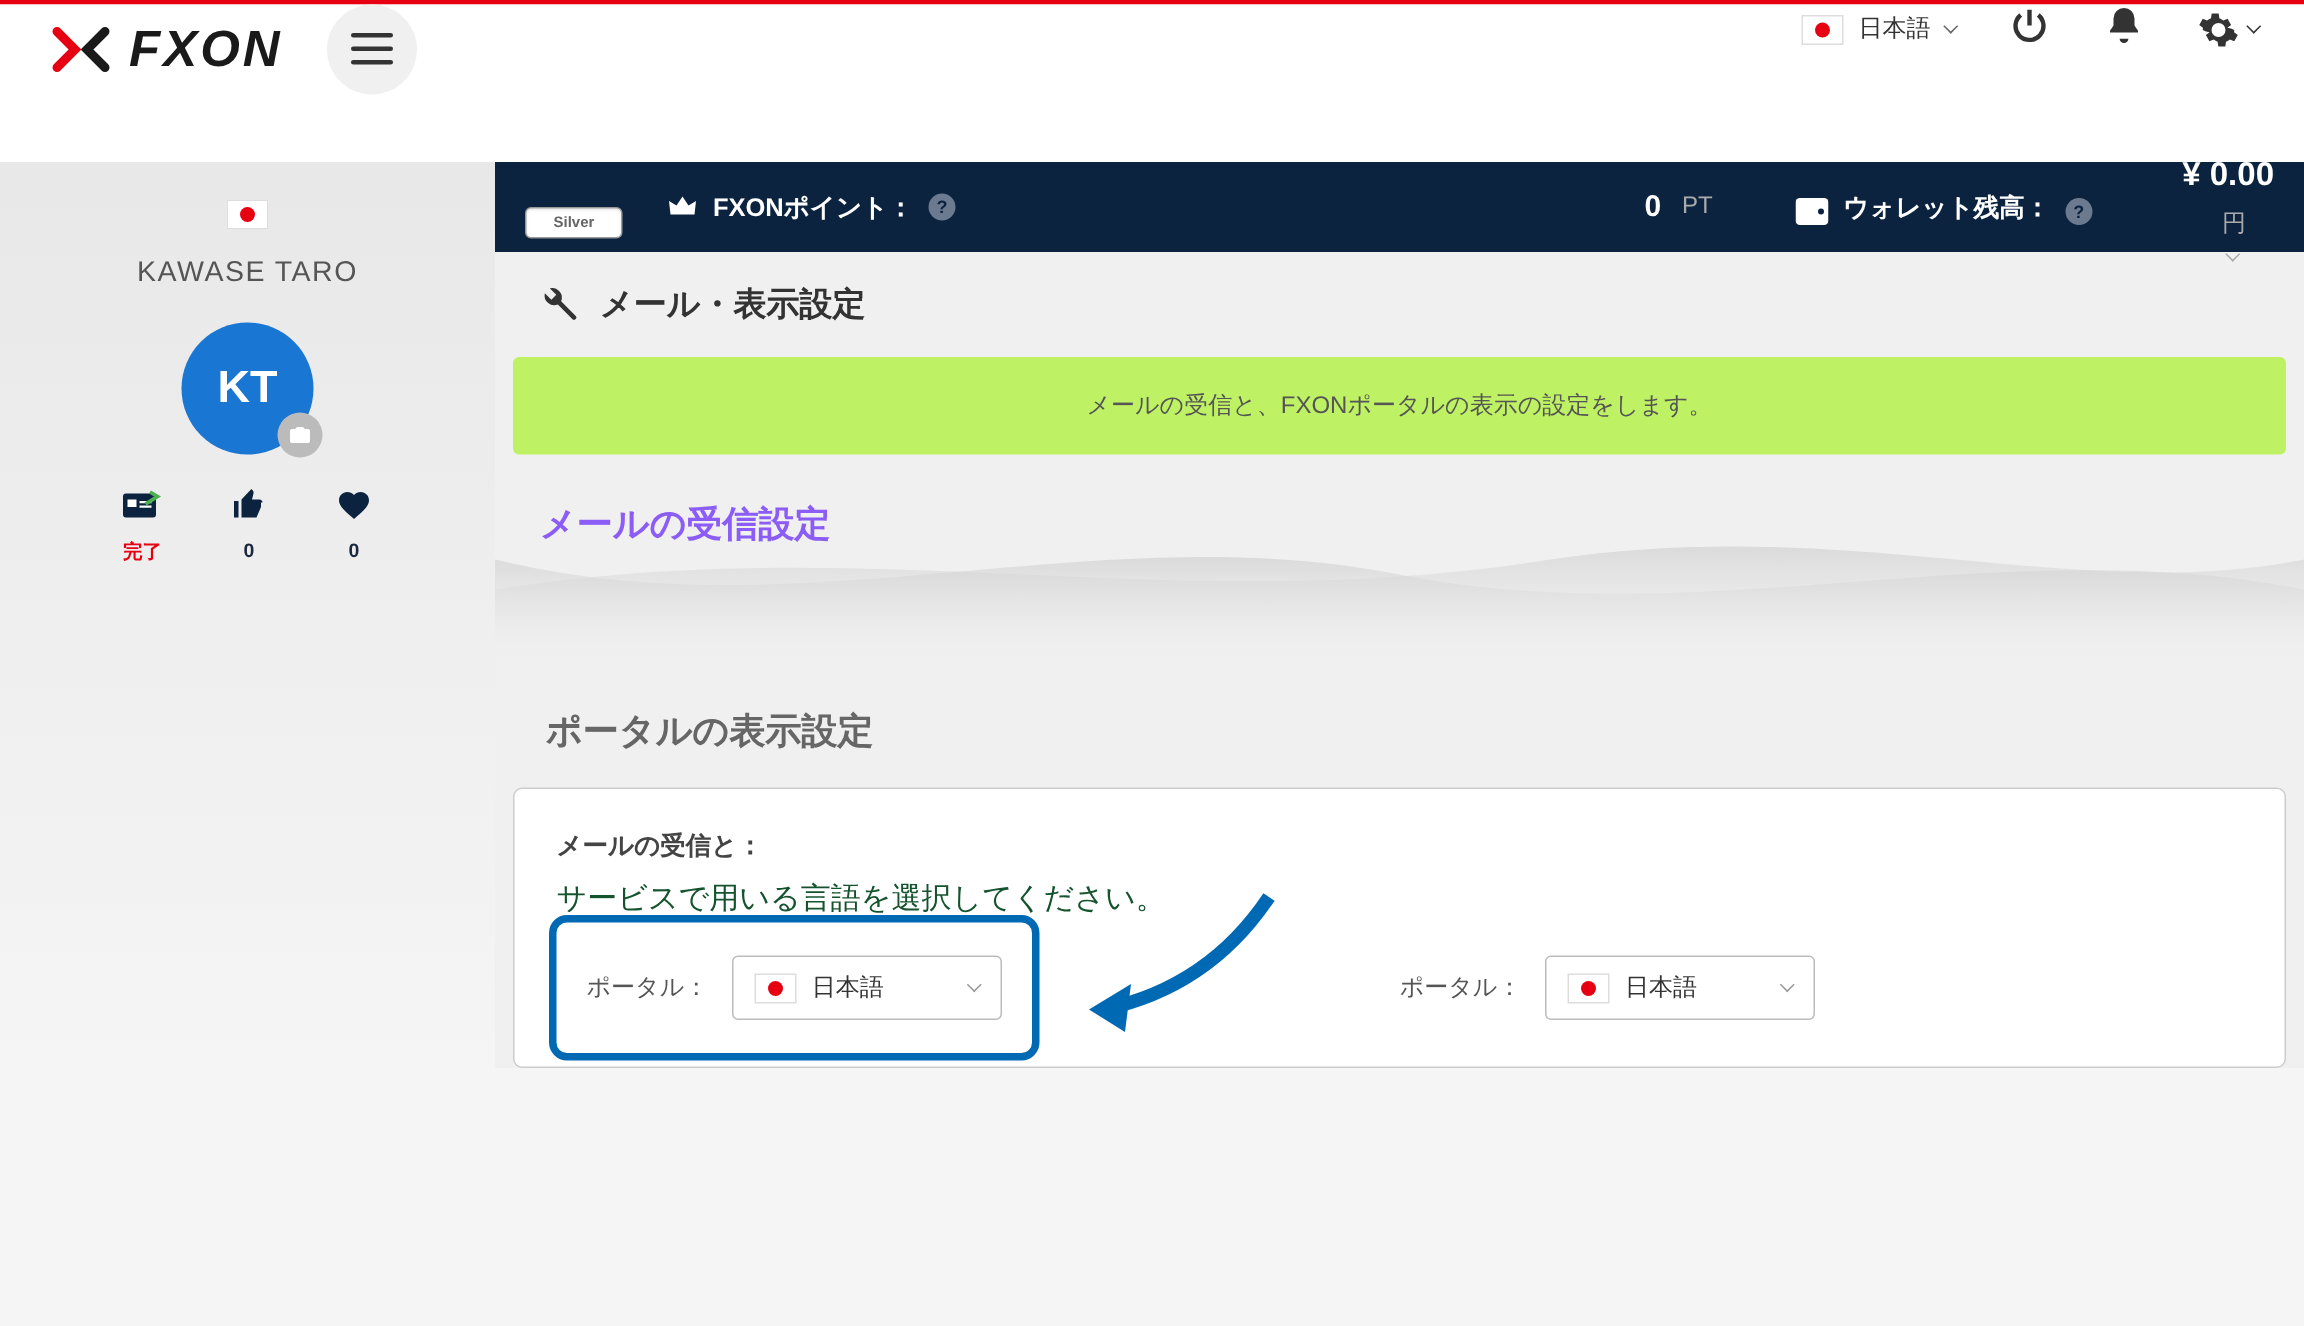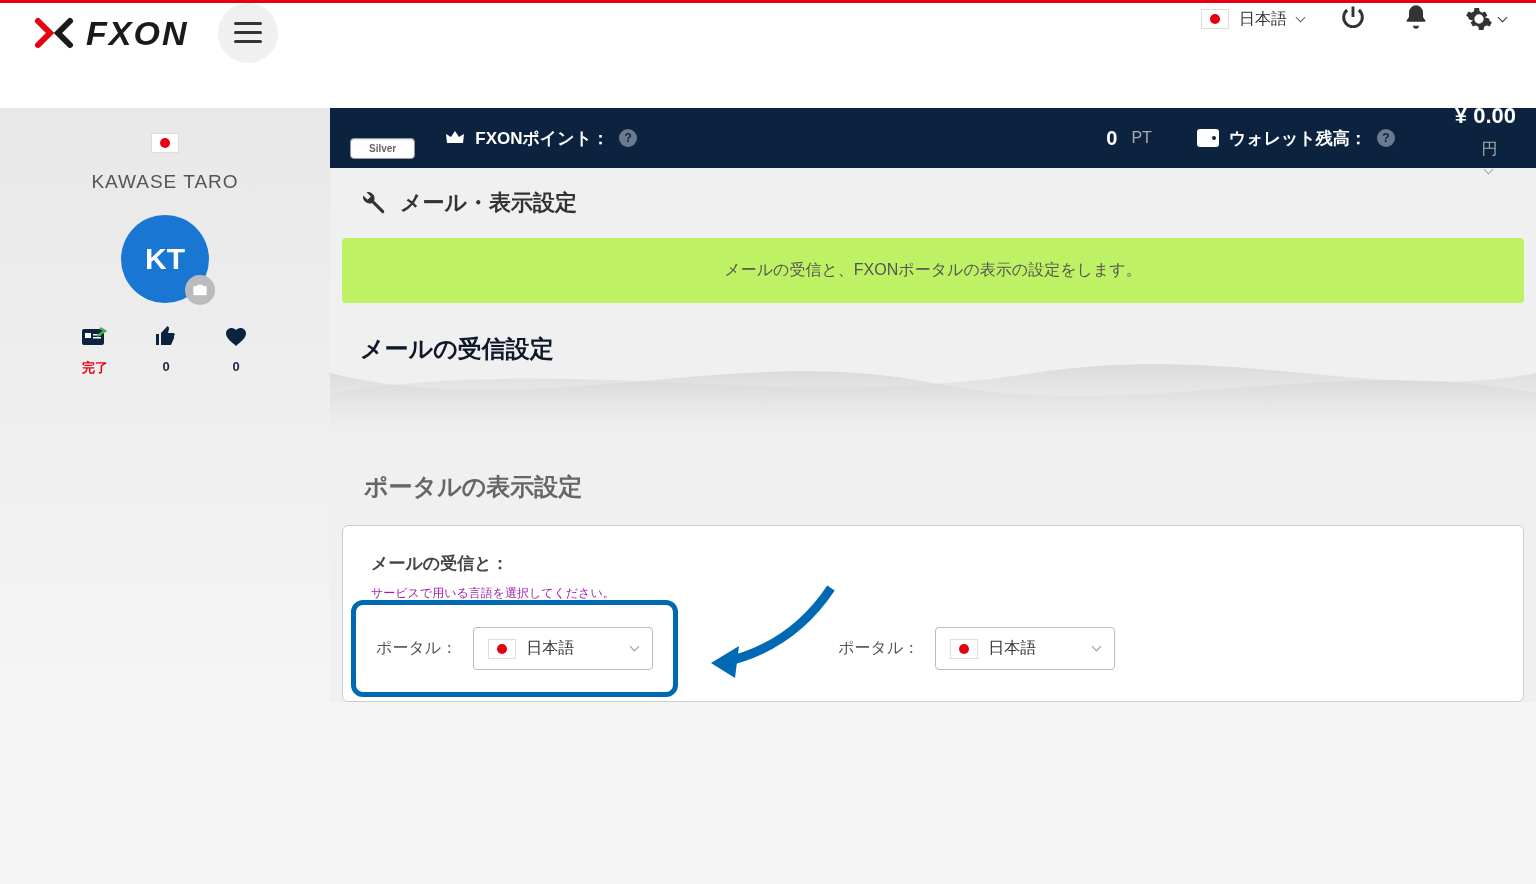"ウォレット残高：" div.topbar-item { align-items: none -> flex-end; margin-left: 15px -> 25px }
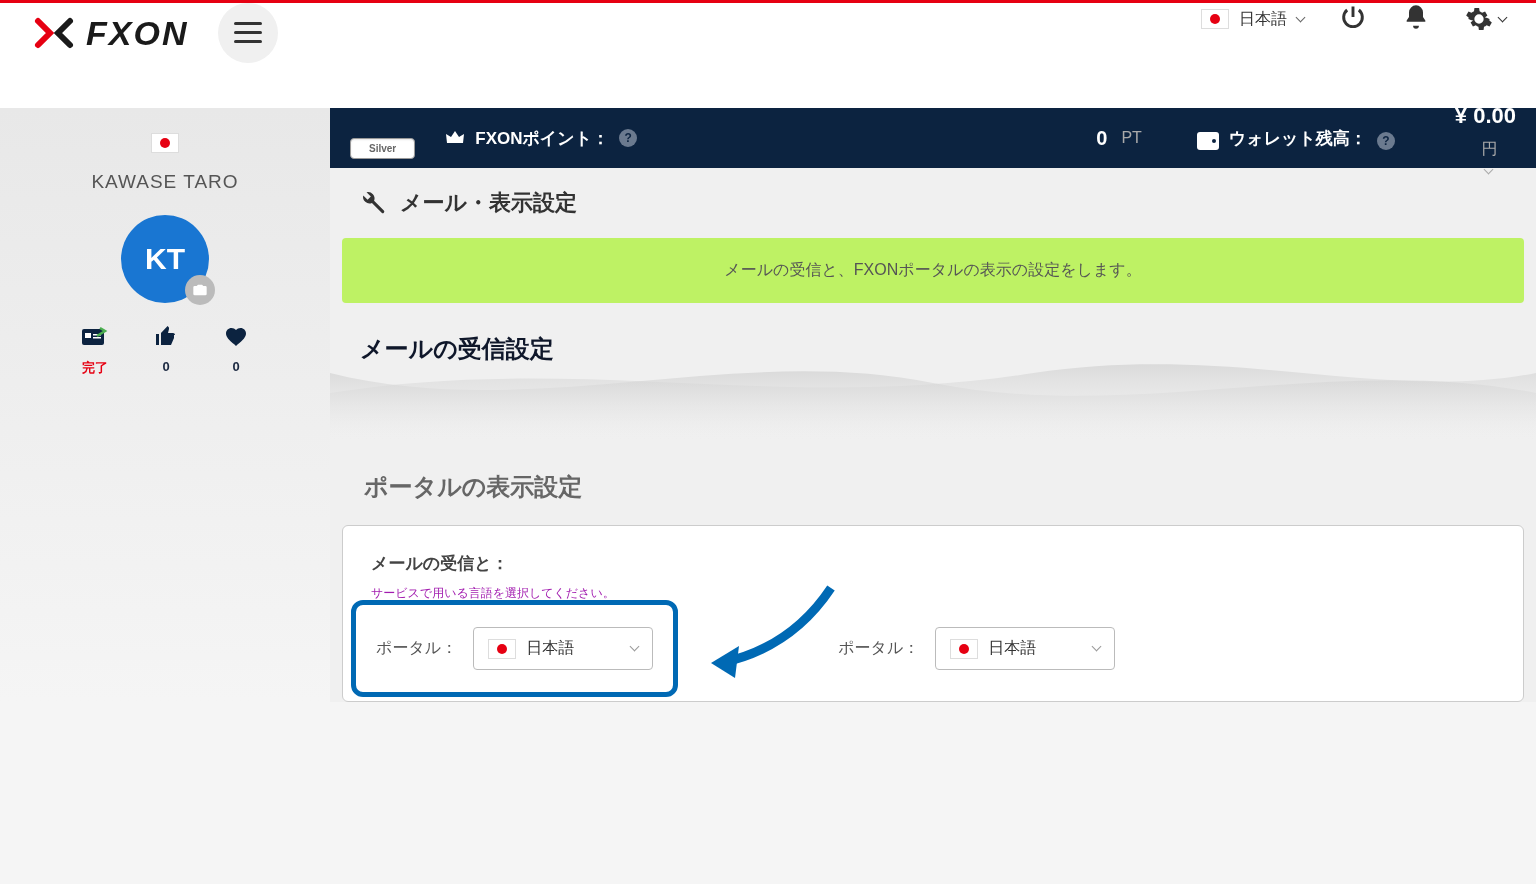"メールの受信設定" .section-title { color: #0f172a -> #8b5cf6 }
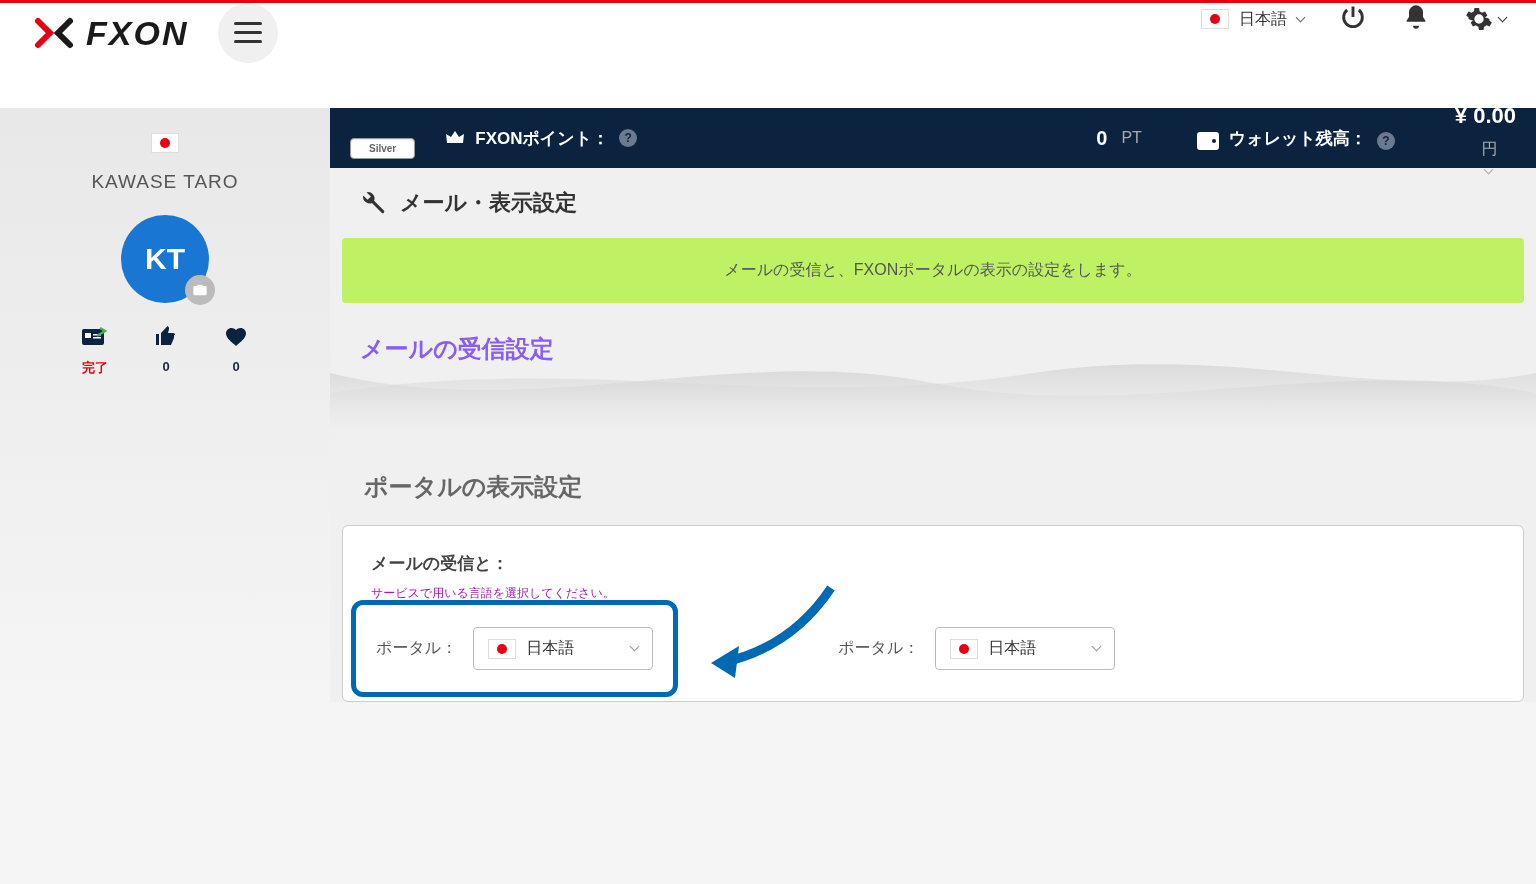"サービスで用いる言語を選択してください。" .setting-sublabel { color: #a21caf -> #14532d; font-size: 12px -> 20px }
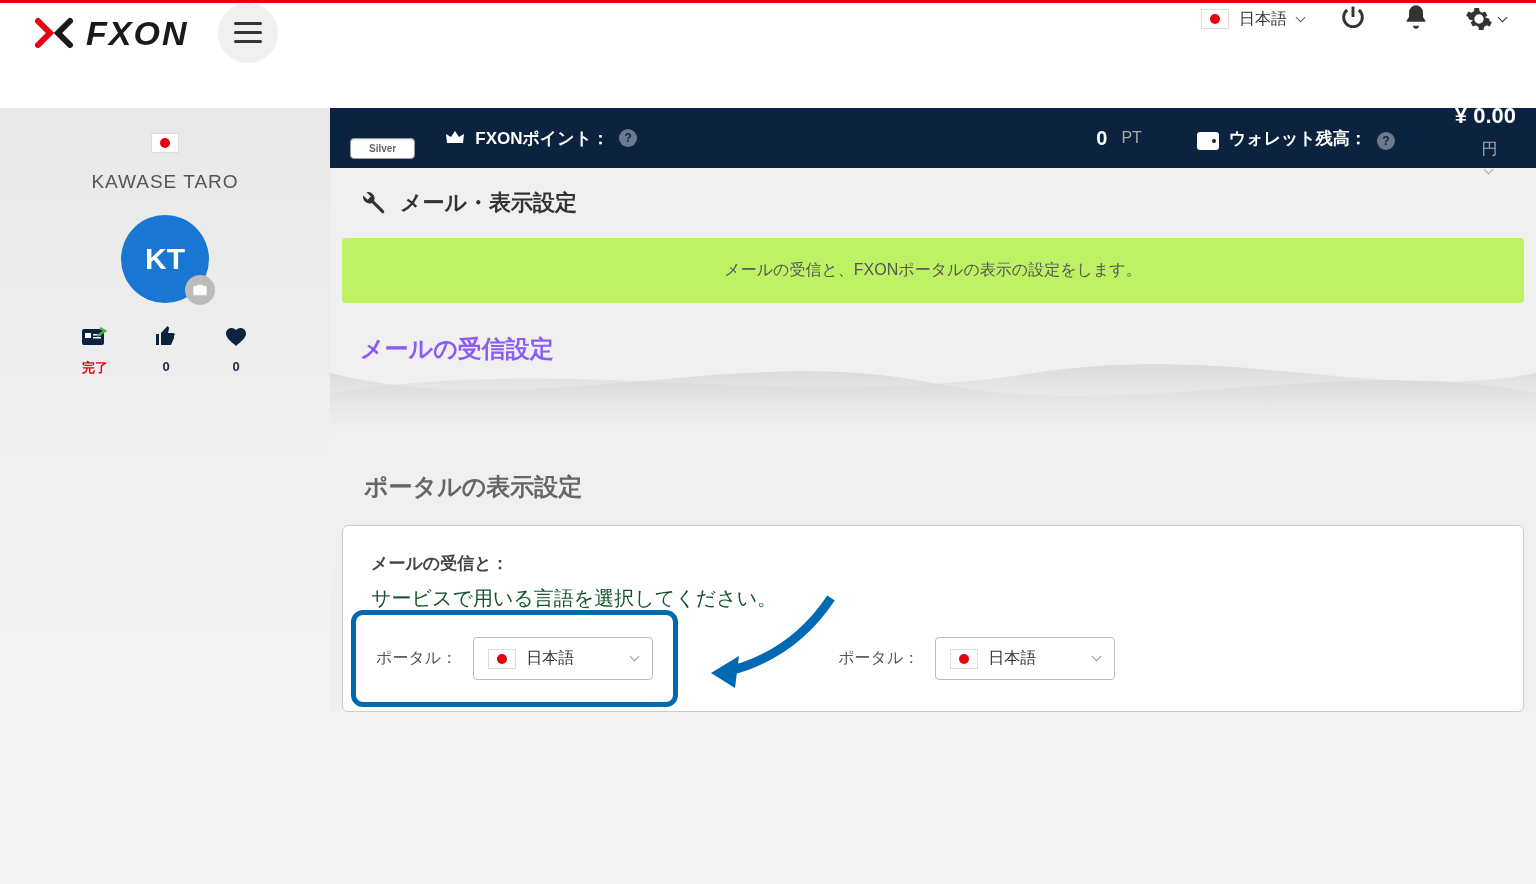"ポータル：" .selects-row { gap: none -> 80px; margin-left: none -> 15px }
